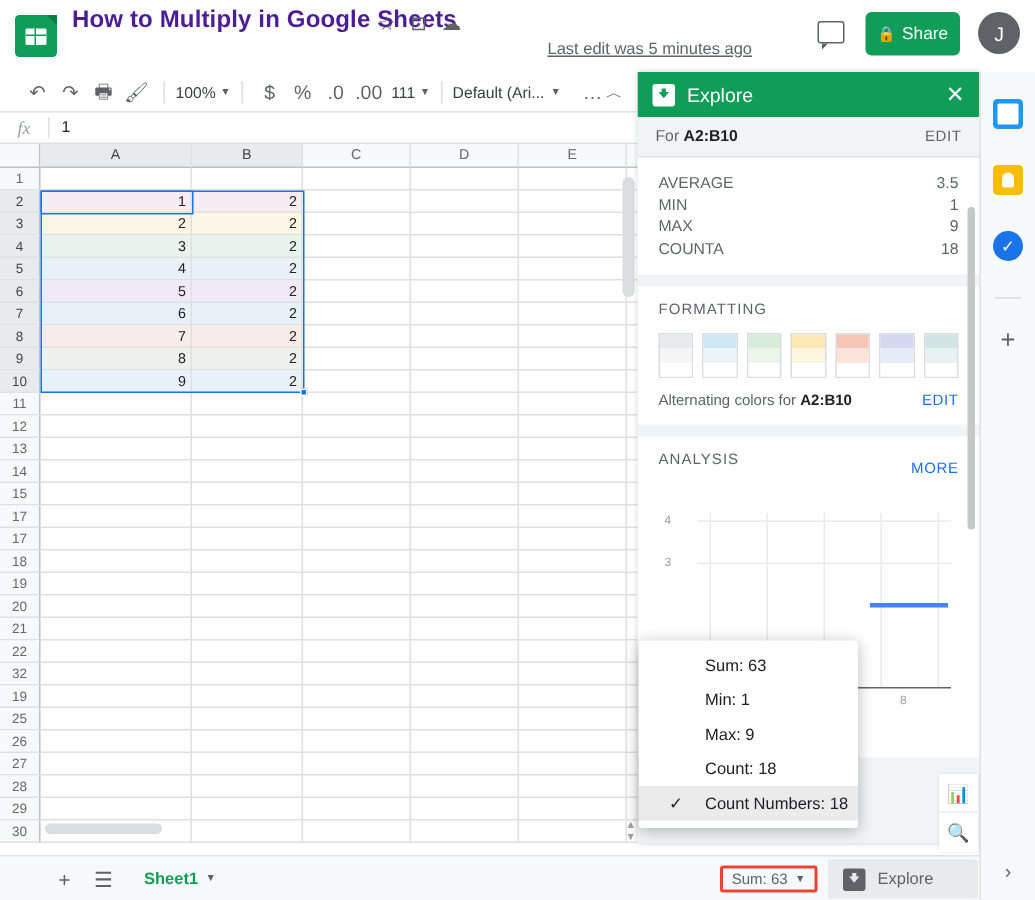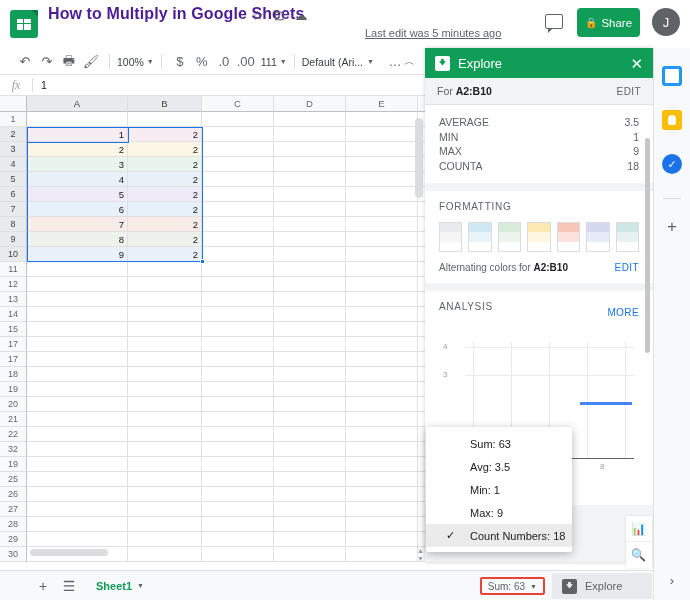"Avg: 3.5" div.ctx-item { html: <div>Avg: 3.5</div> -> none }
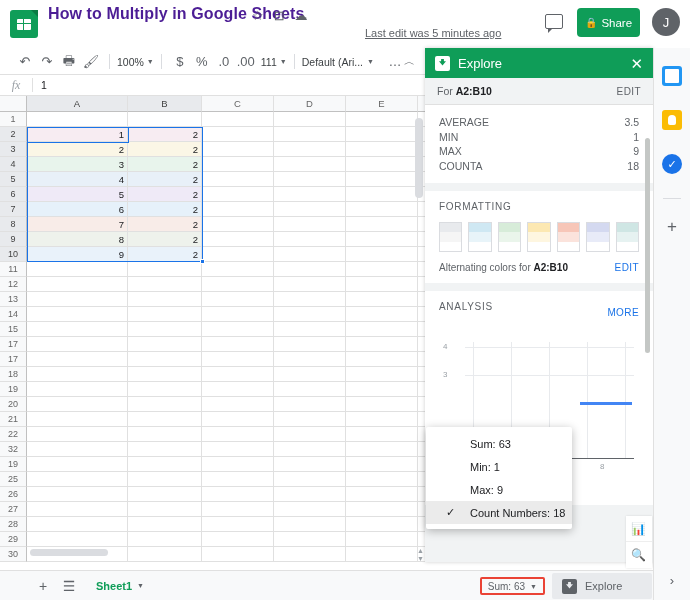"Count: 18" div.ctx-item { html: none -> <div>Count: 18</div> }
